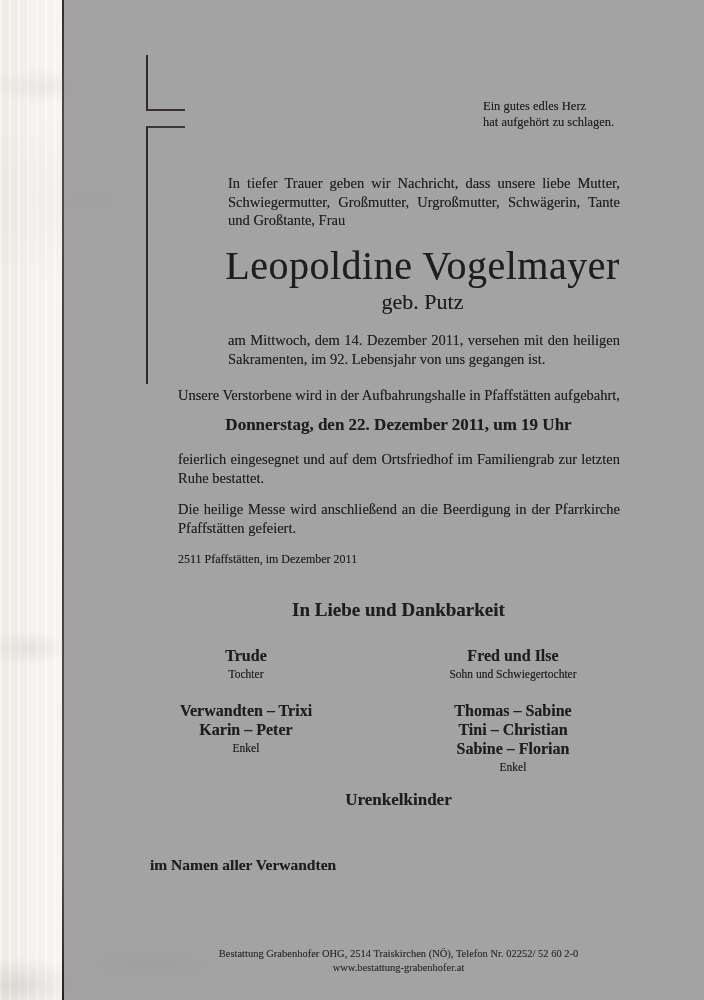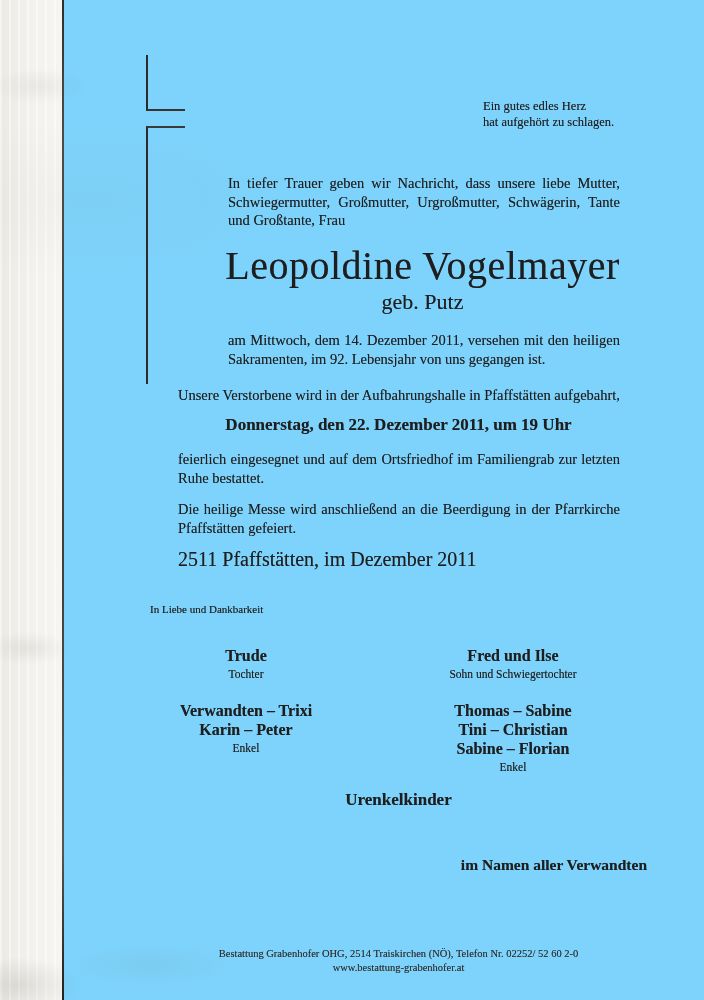"Ein gutes edles Herz" .page { background: #7dd3fc -> #a3a3a3 }
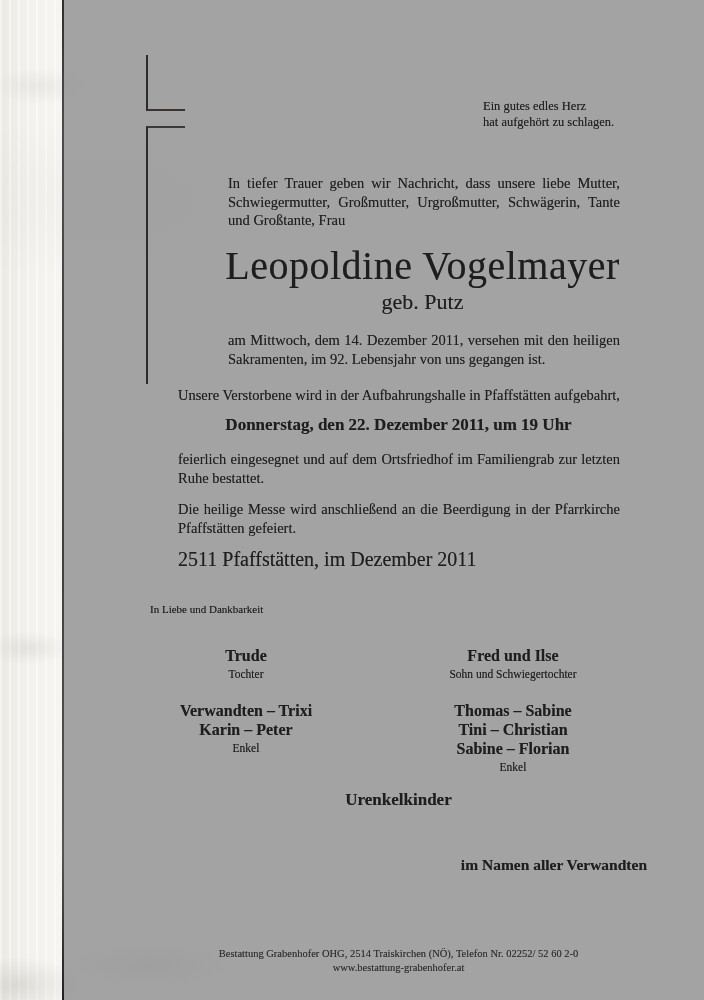"2511 Pfaffstätten, im Dezember 2011" .placedate { font-size: 20px -> 12px }
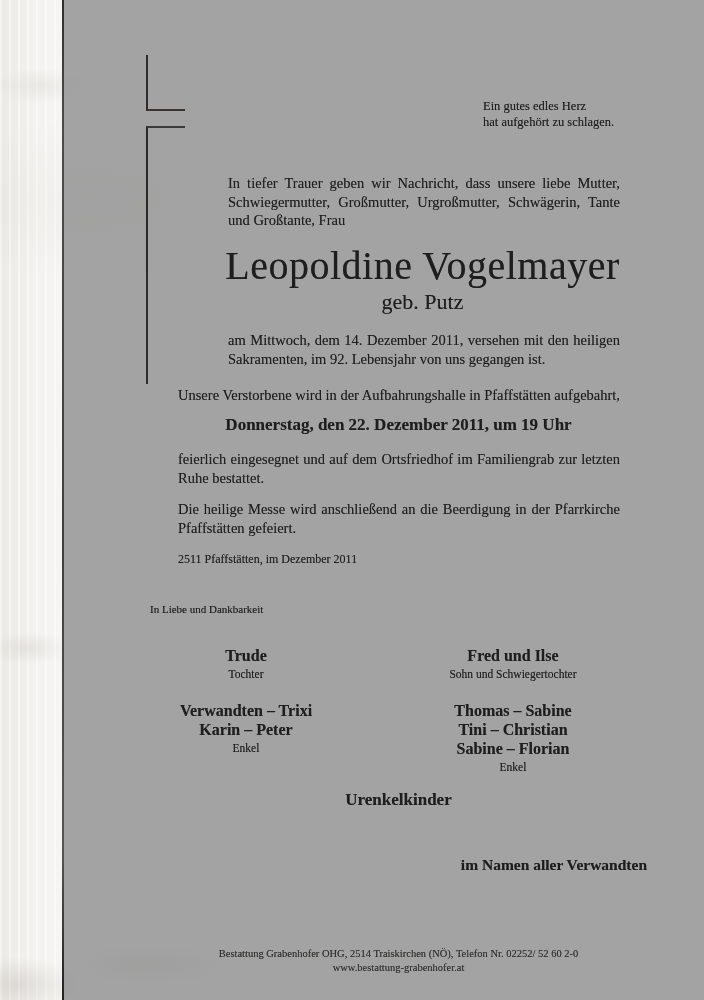"In Liebe und Dankbarkeit" .closing { font-size: 11px -> 19px; font-weight: none -> bold; text-align: left -> center }
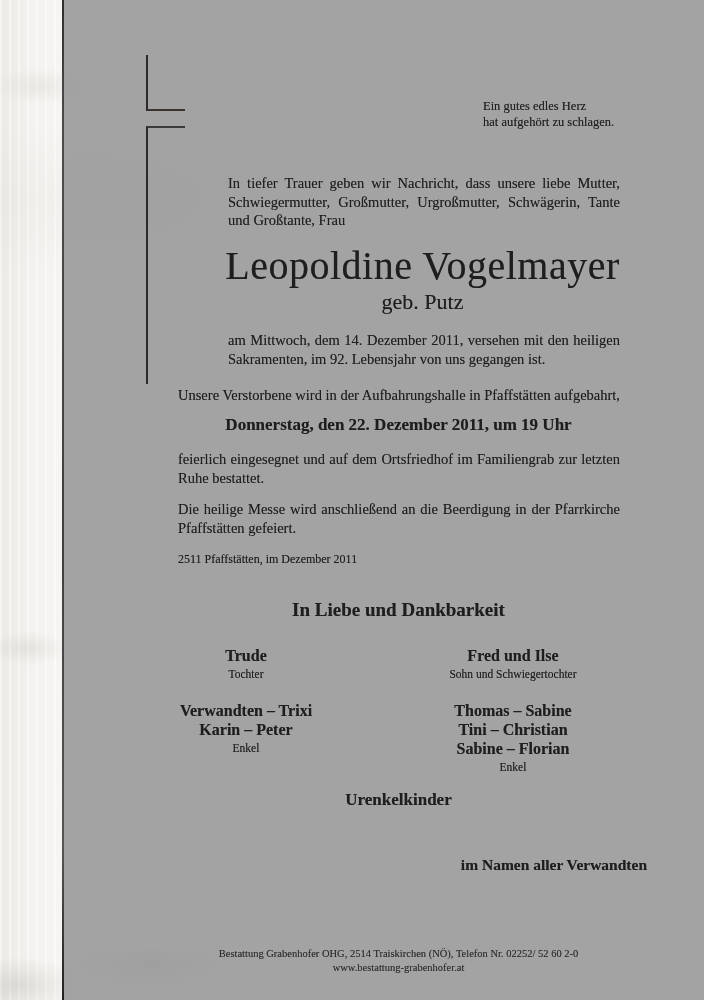"im Namen aller Verwandten" .onbehalf { text-align: right -> left }
